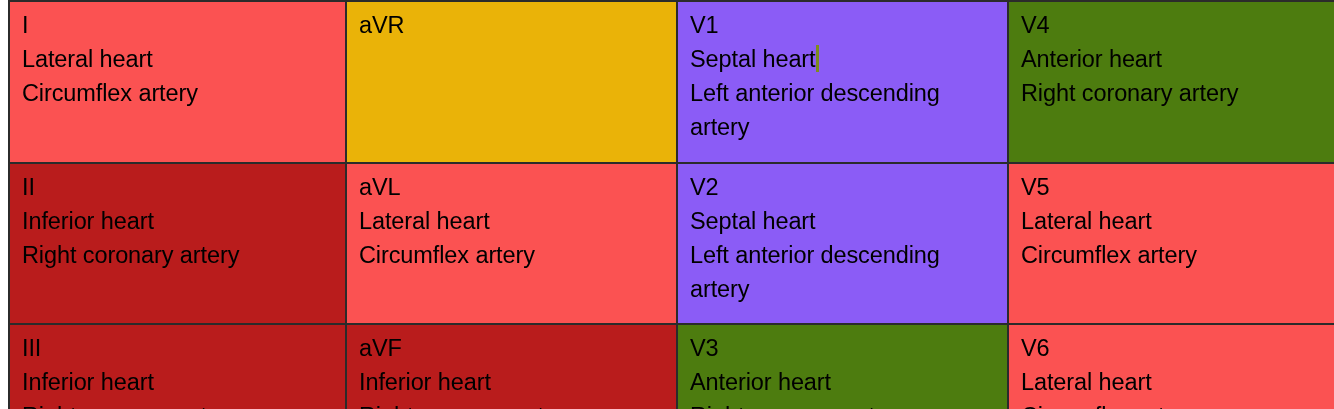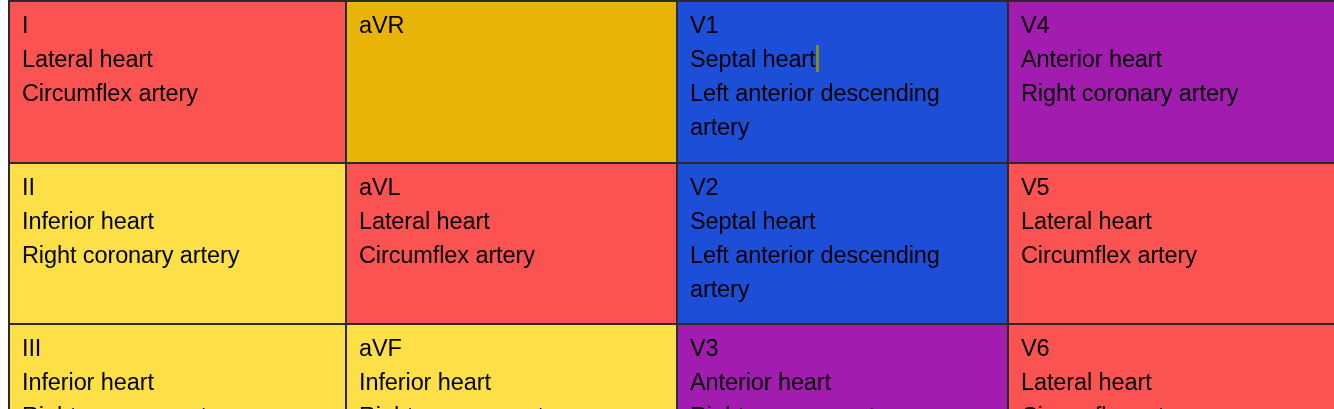"V1" .fill-purple { background: #1d4ed8 -> #8b5cf6 }
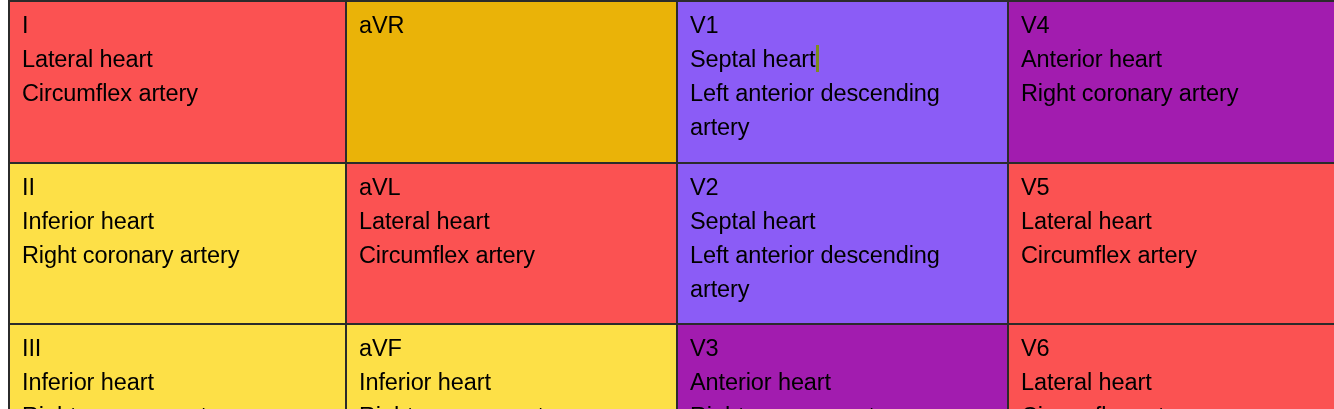"V4" .fill-blue { background: #a21caf -> #4d7c0f }
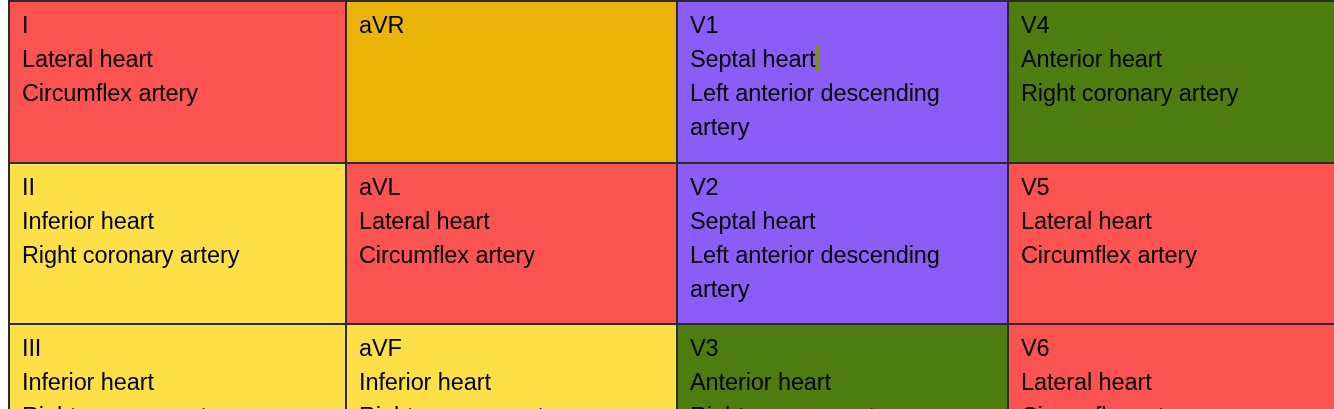"II" .fill-green { background: #fde047 -> #b91c1c }
